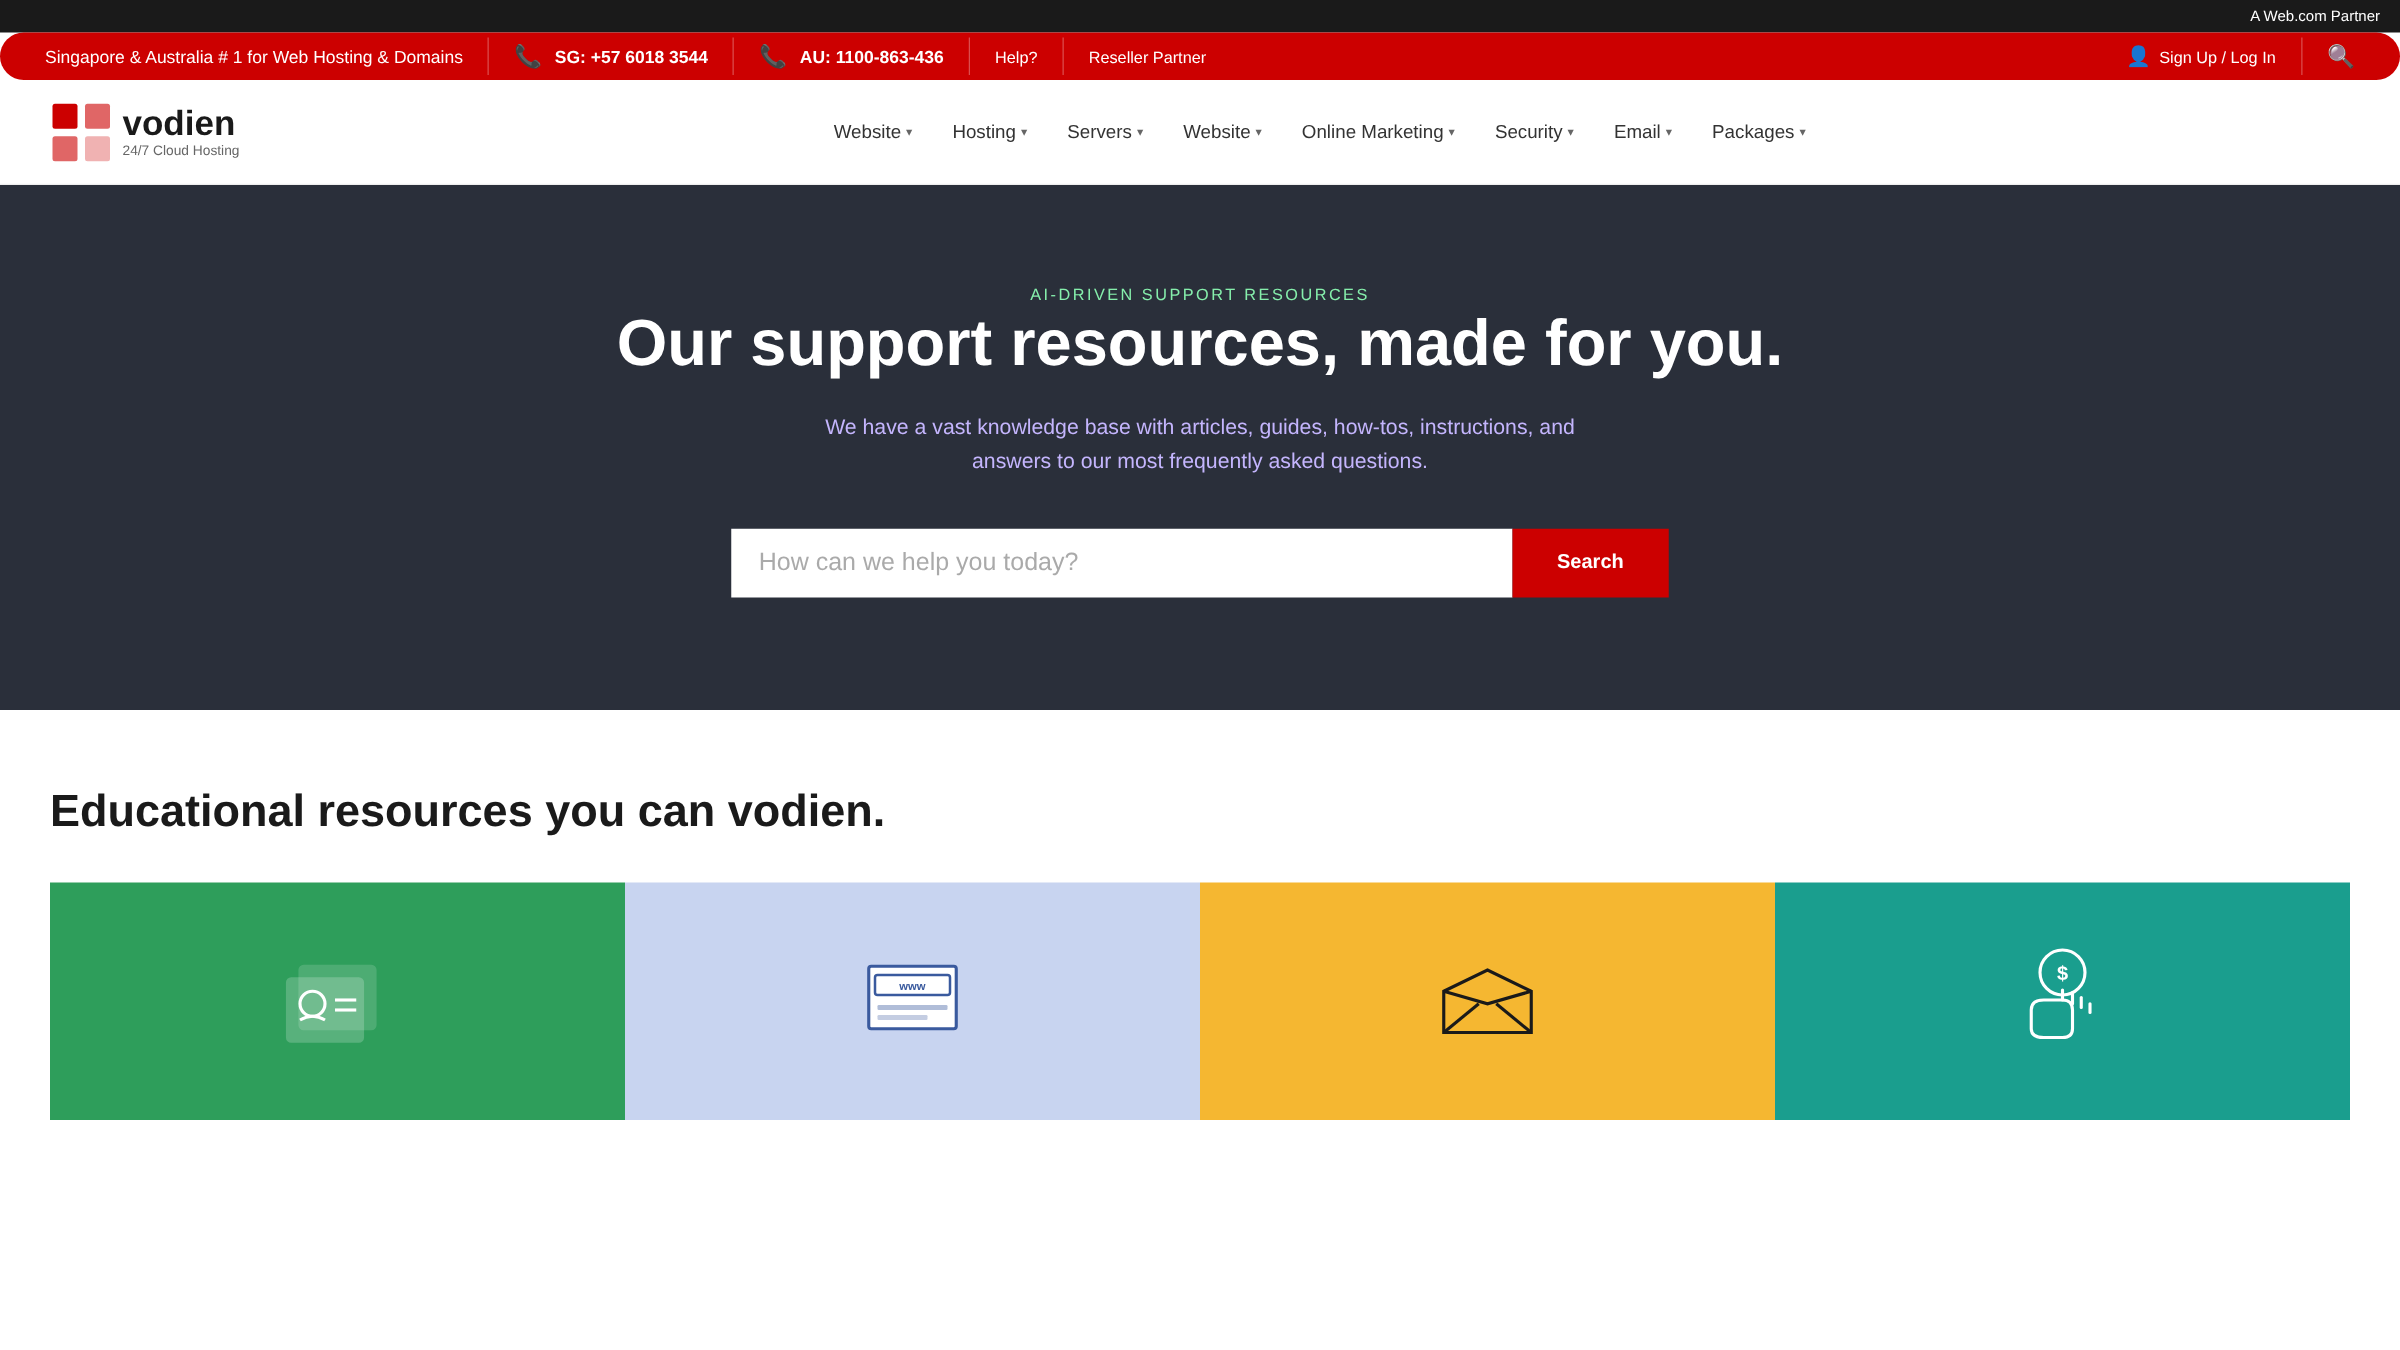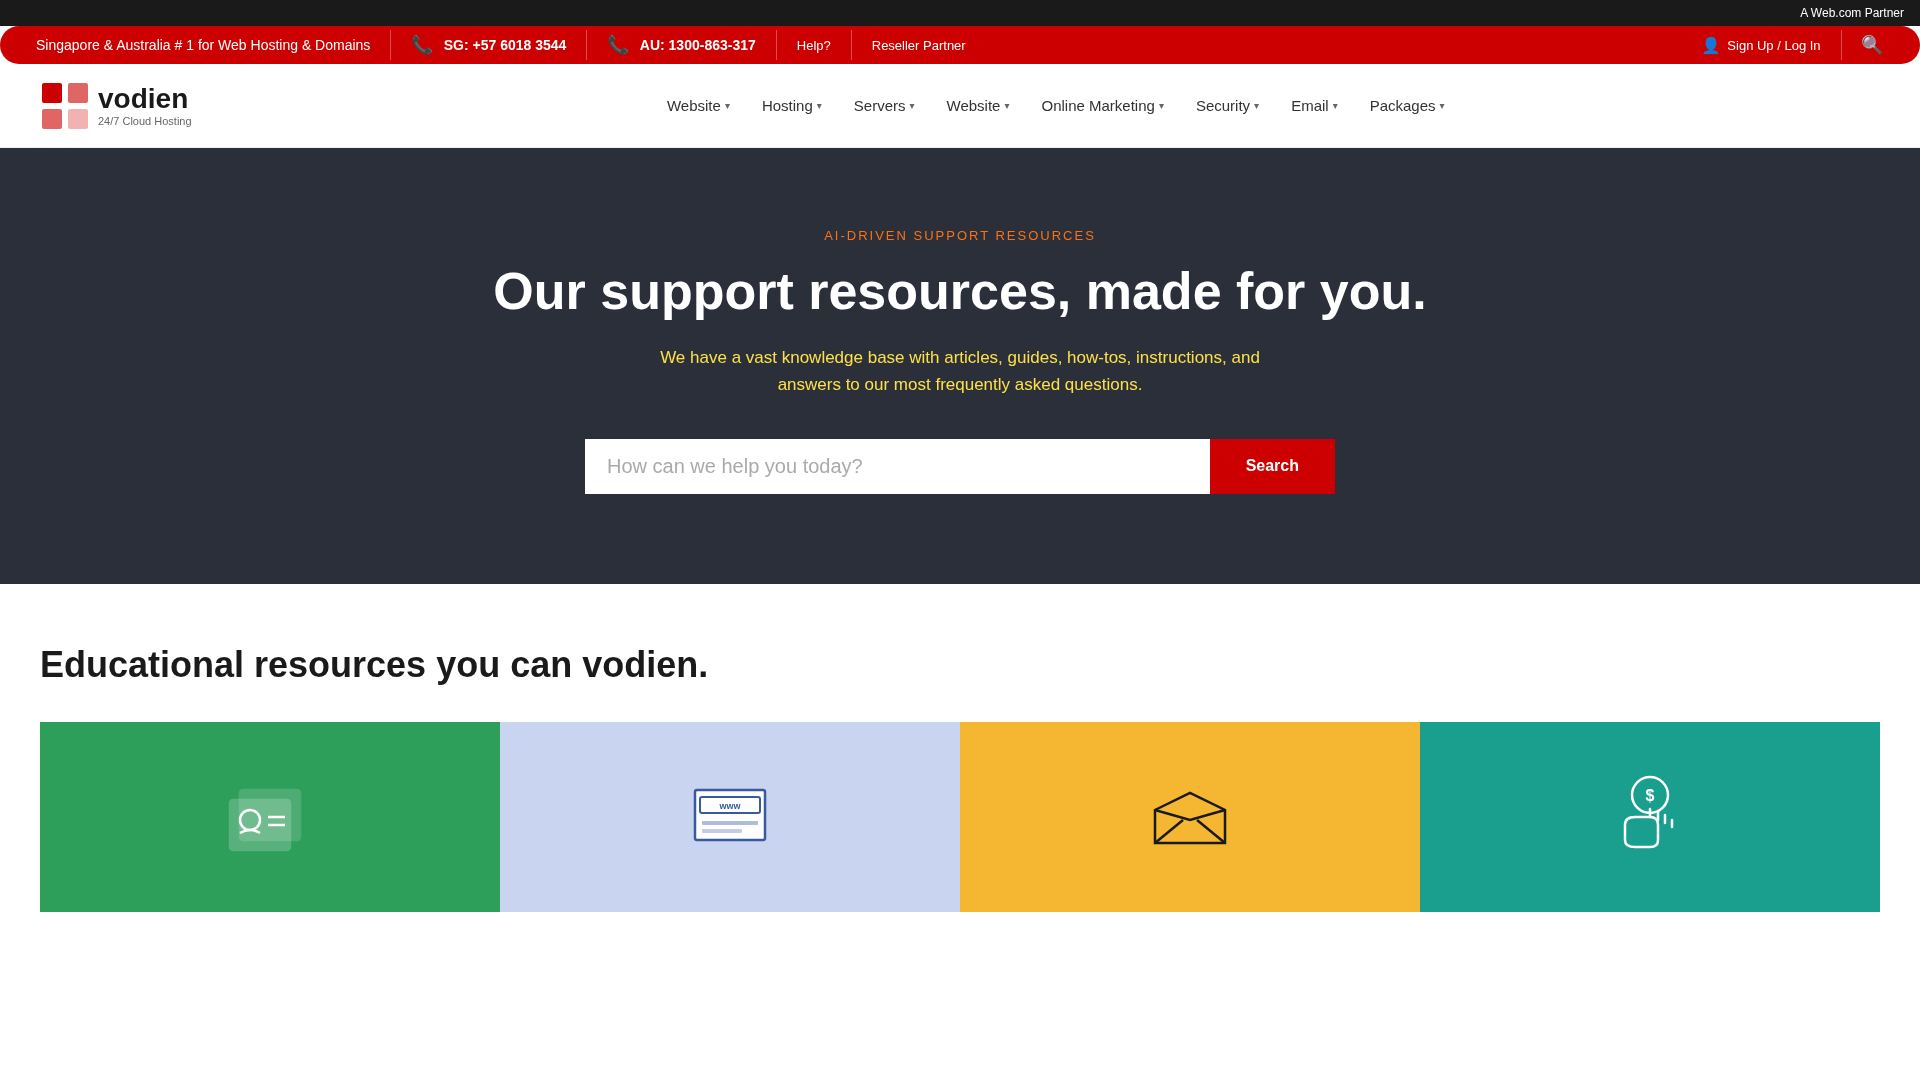"AU: 1300-863-317" span { text: 1300-863-317 -> 1100-863-436 }
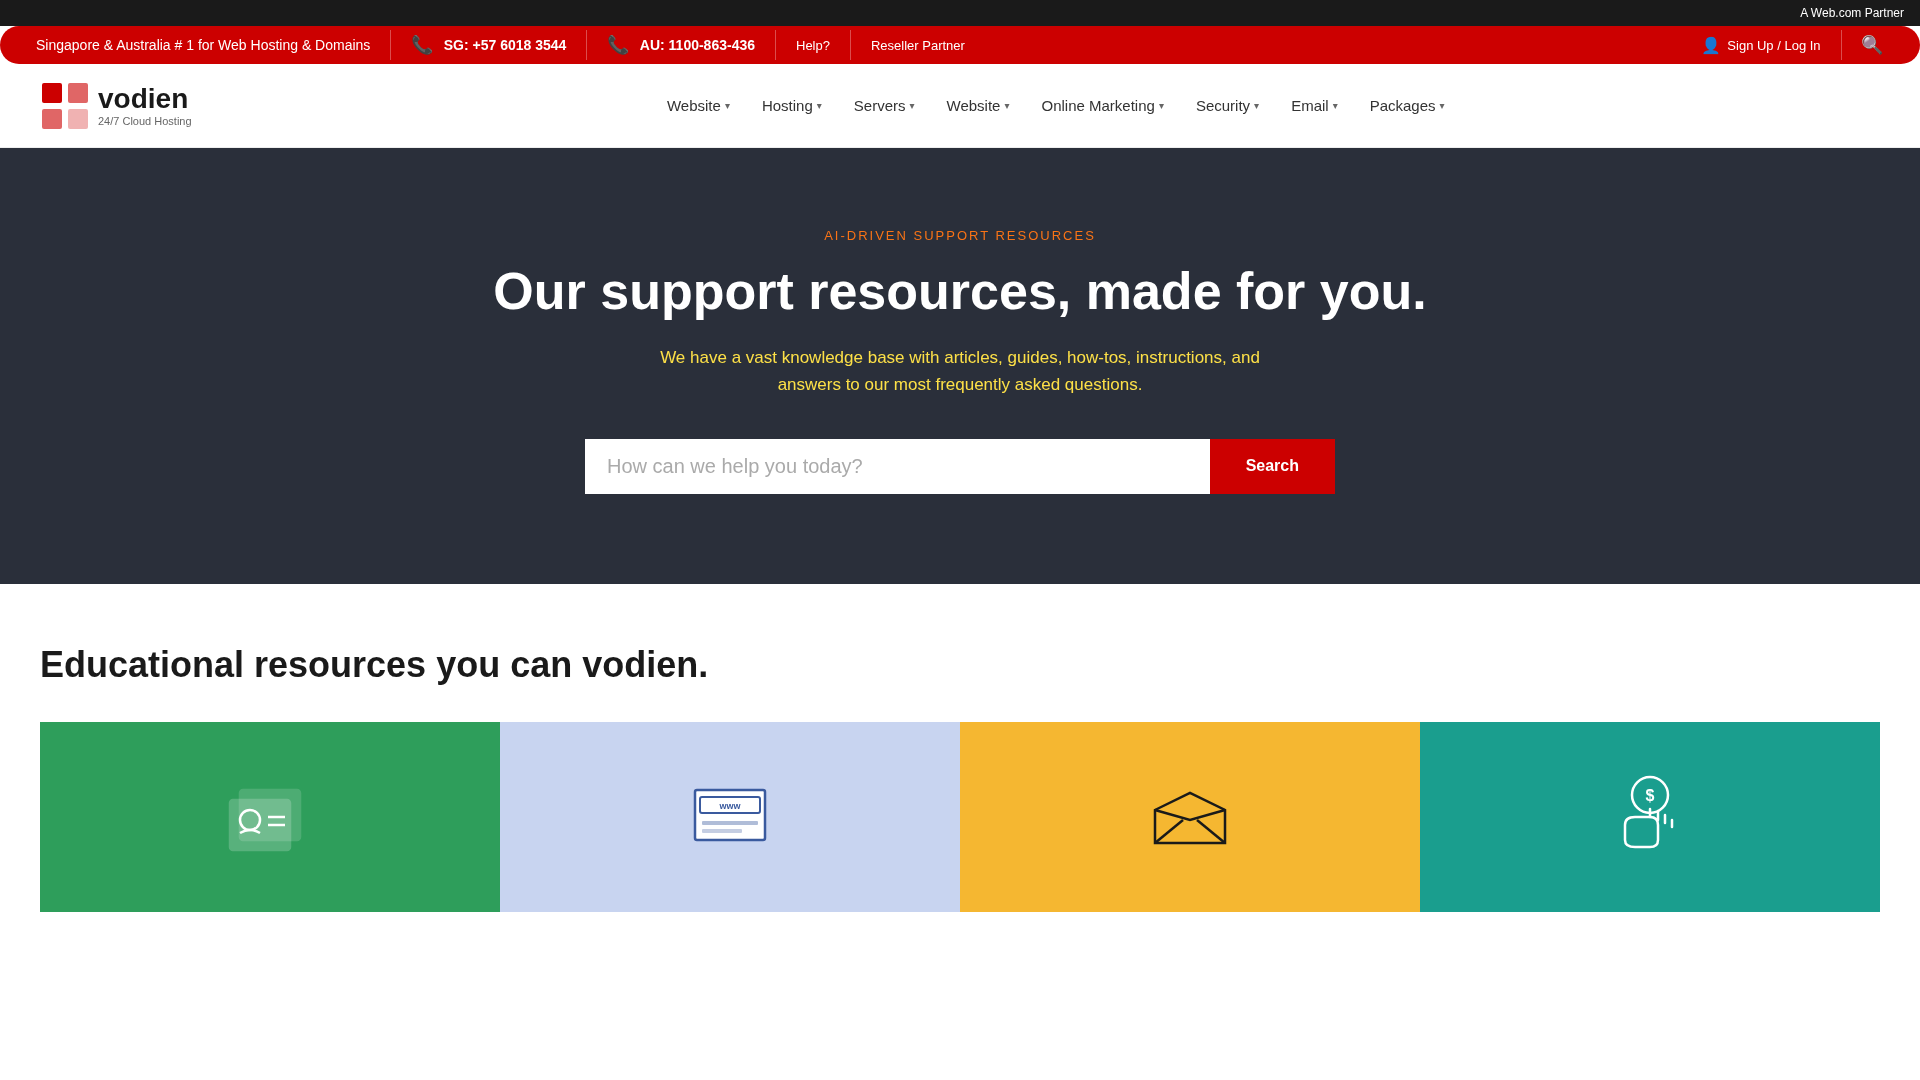"AI-DRIVEN SUPPORT RESOURCES" .hero-label { color: #f97316 -> #86efac; margin-bottom: 20px -> 4px }
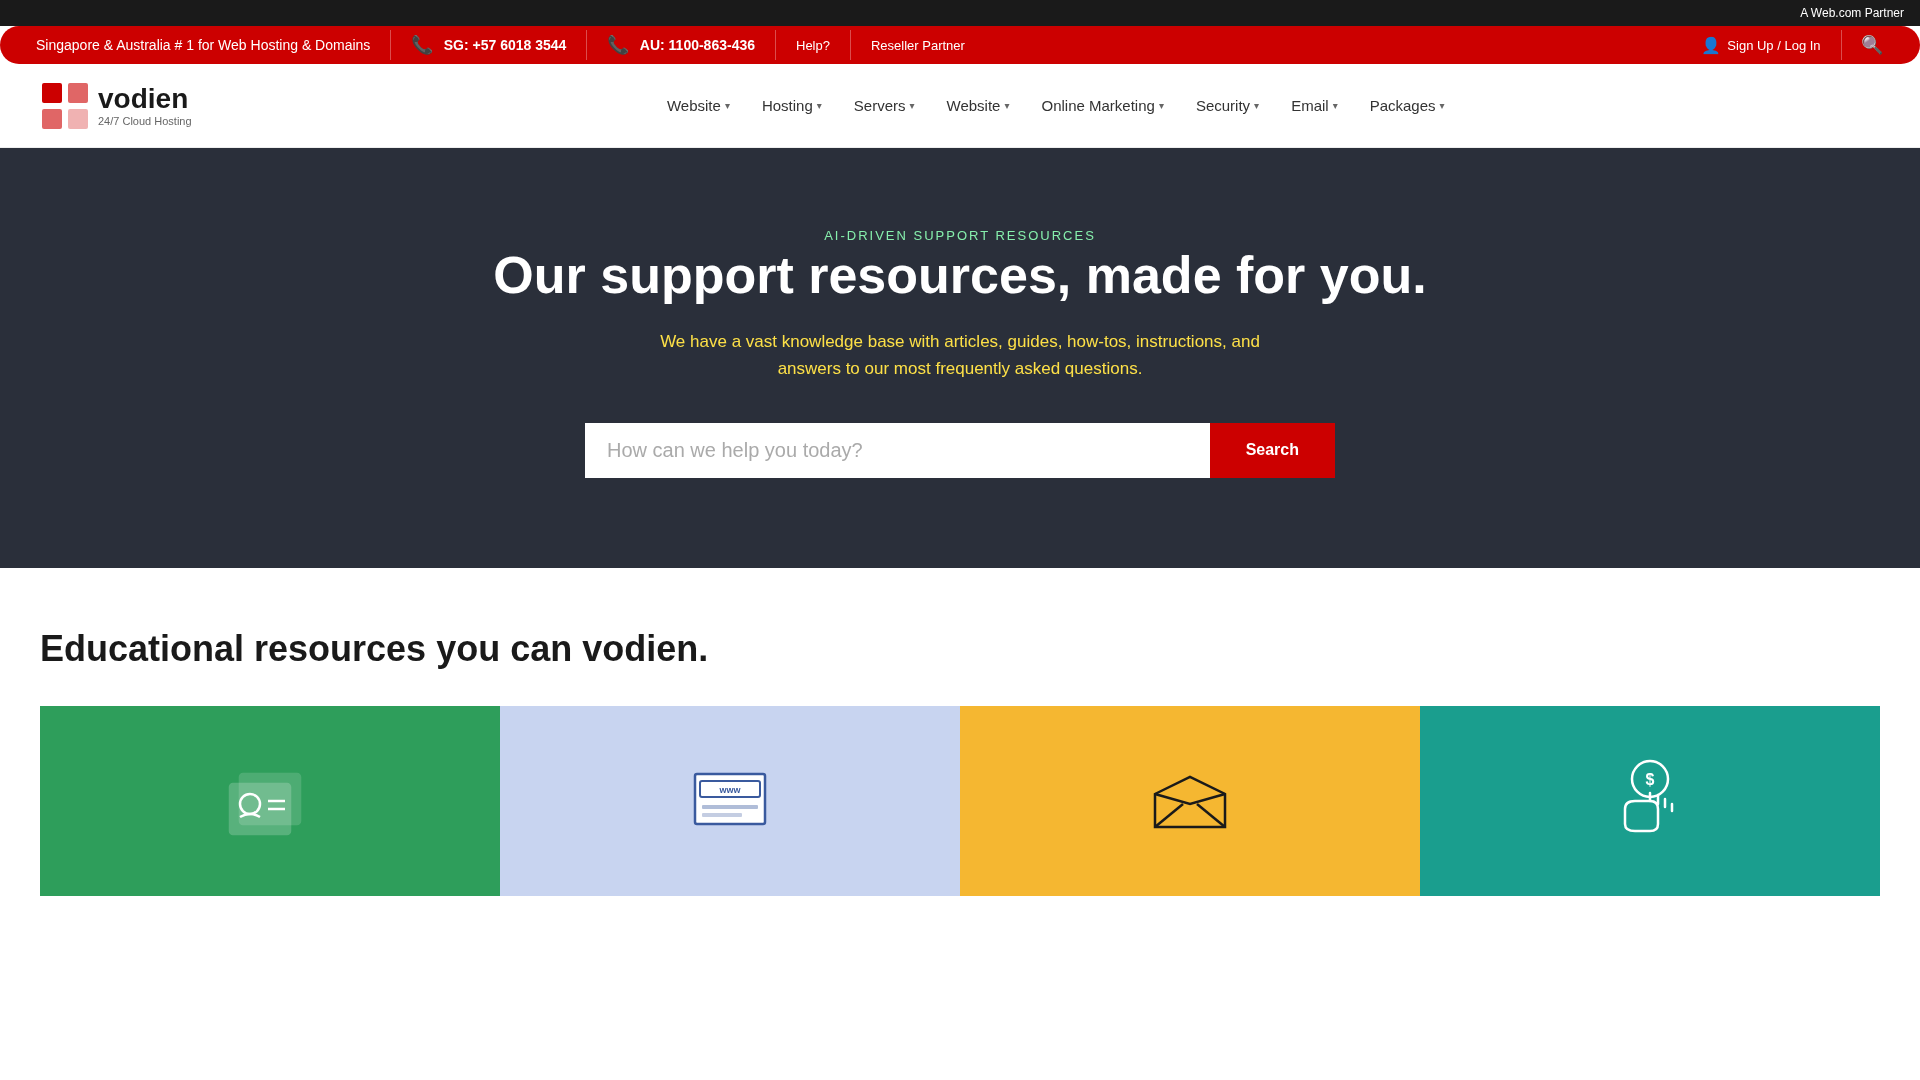"We have a vast knowledge" .hero-desc { color: #fde047 -> #c4b5fd }
